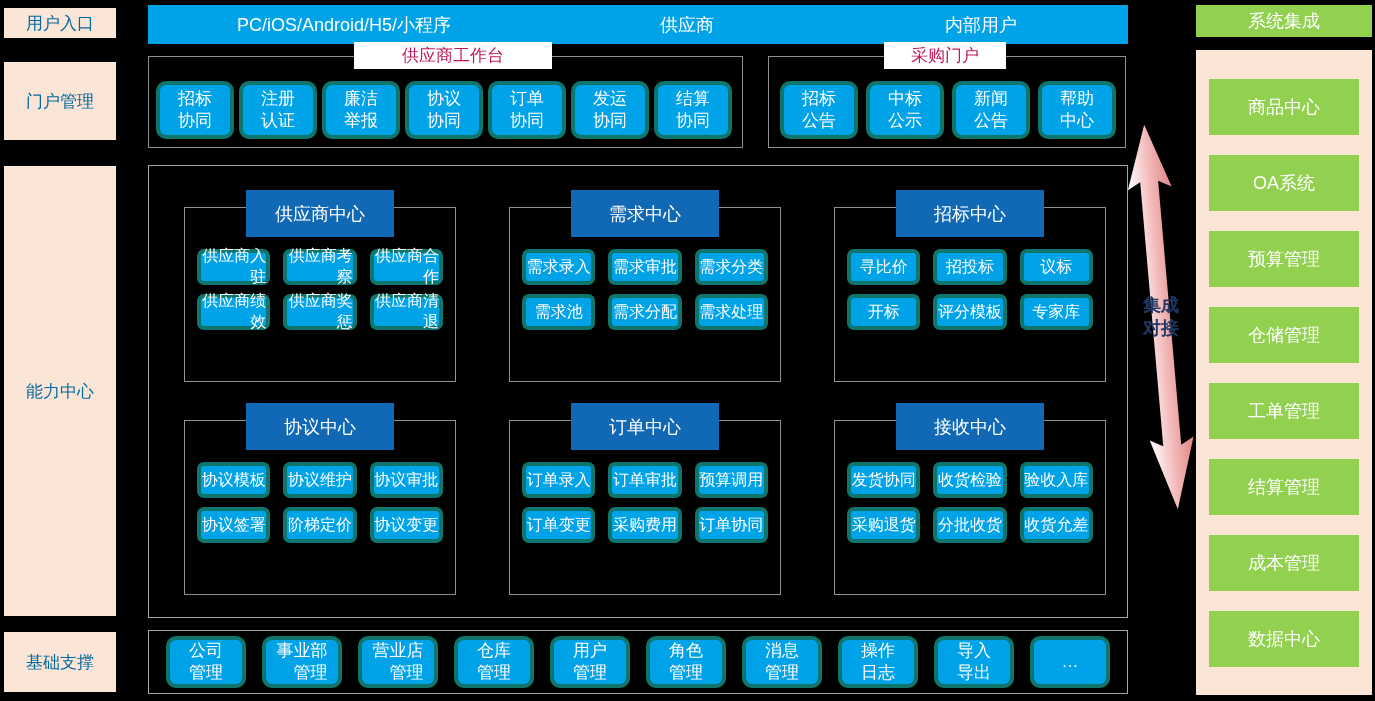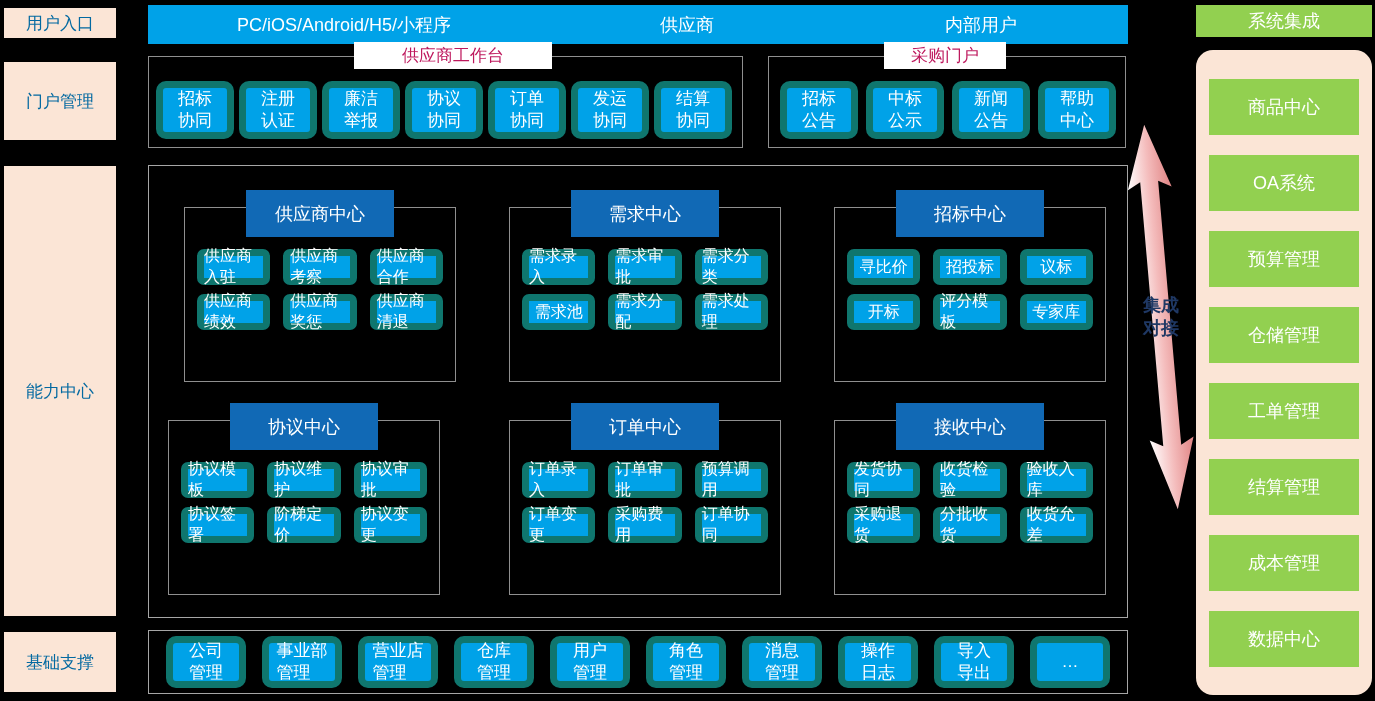"招标" .chip { border: 7px solid #0f766e -> 4px solid #0f766e; text-align: left -> right }
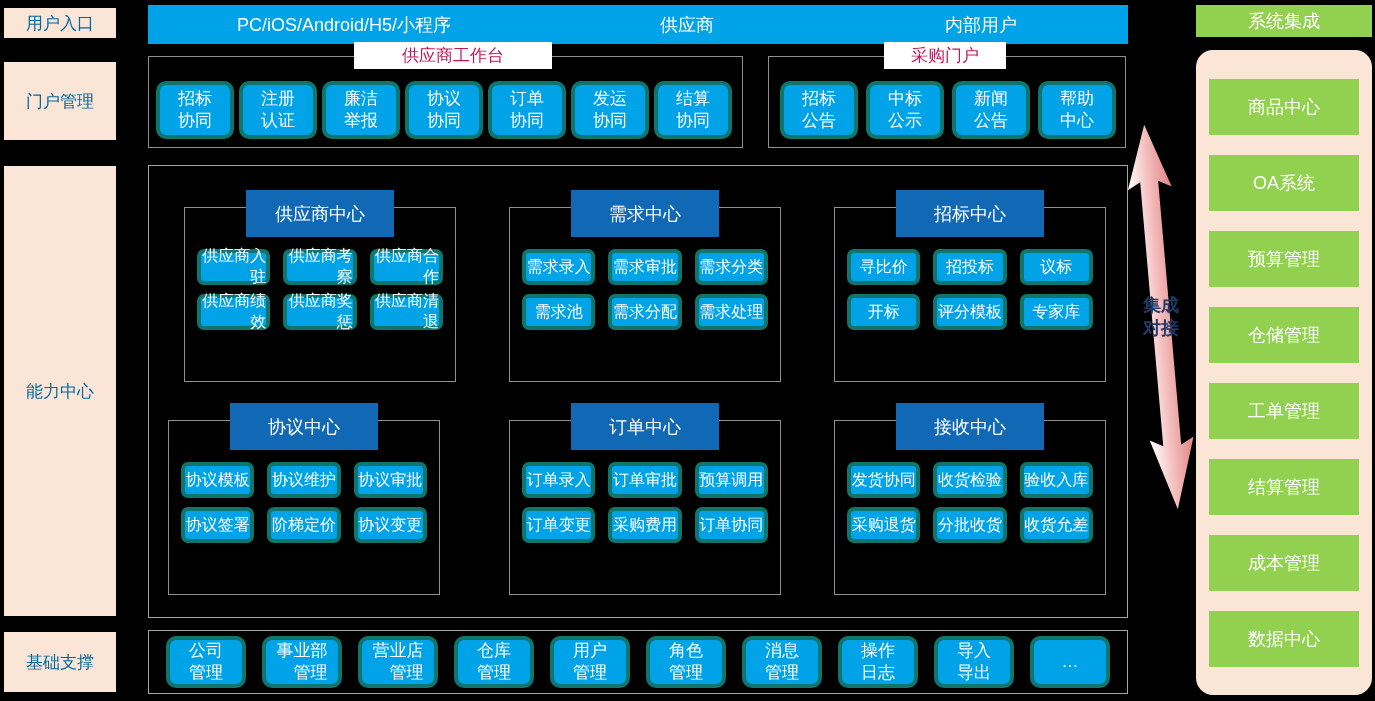"商品中心" .right-rail { border-radius: 17px -> none }
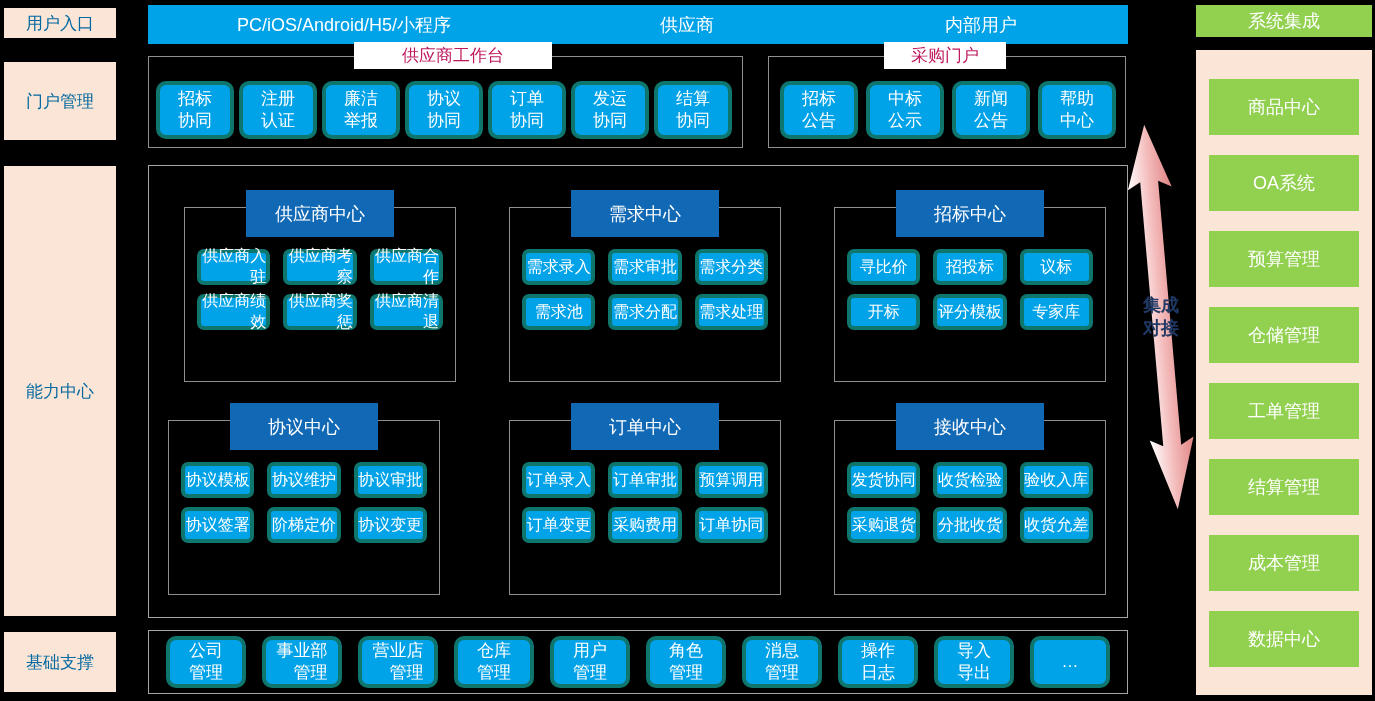"协议中心" #g4 { left: 168px -> 184px }
